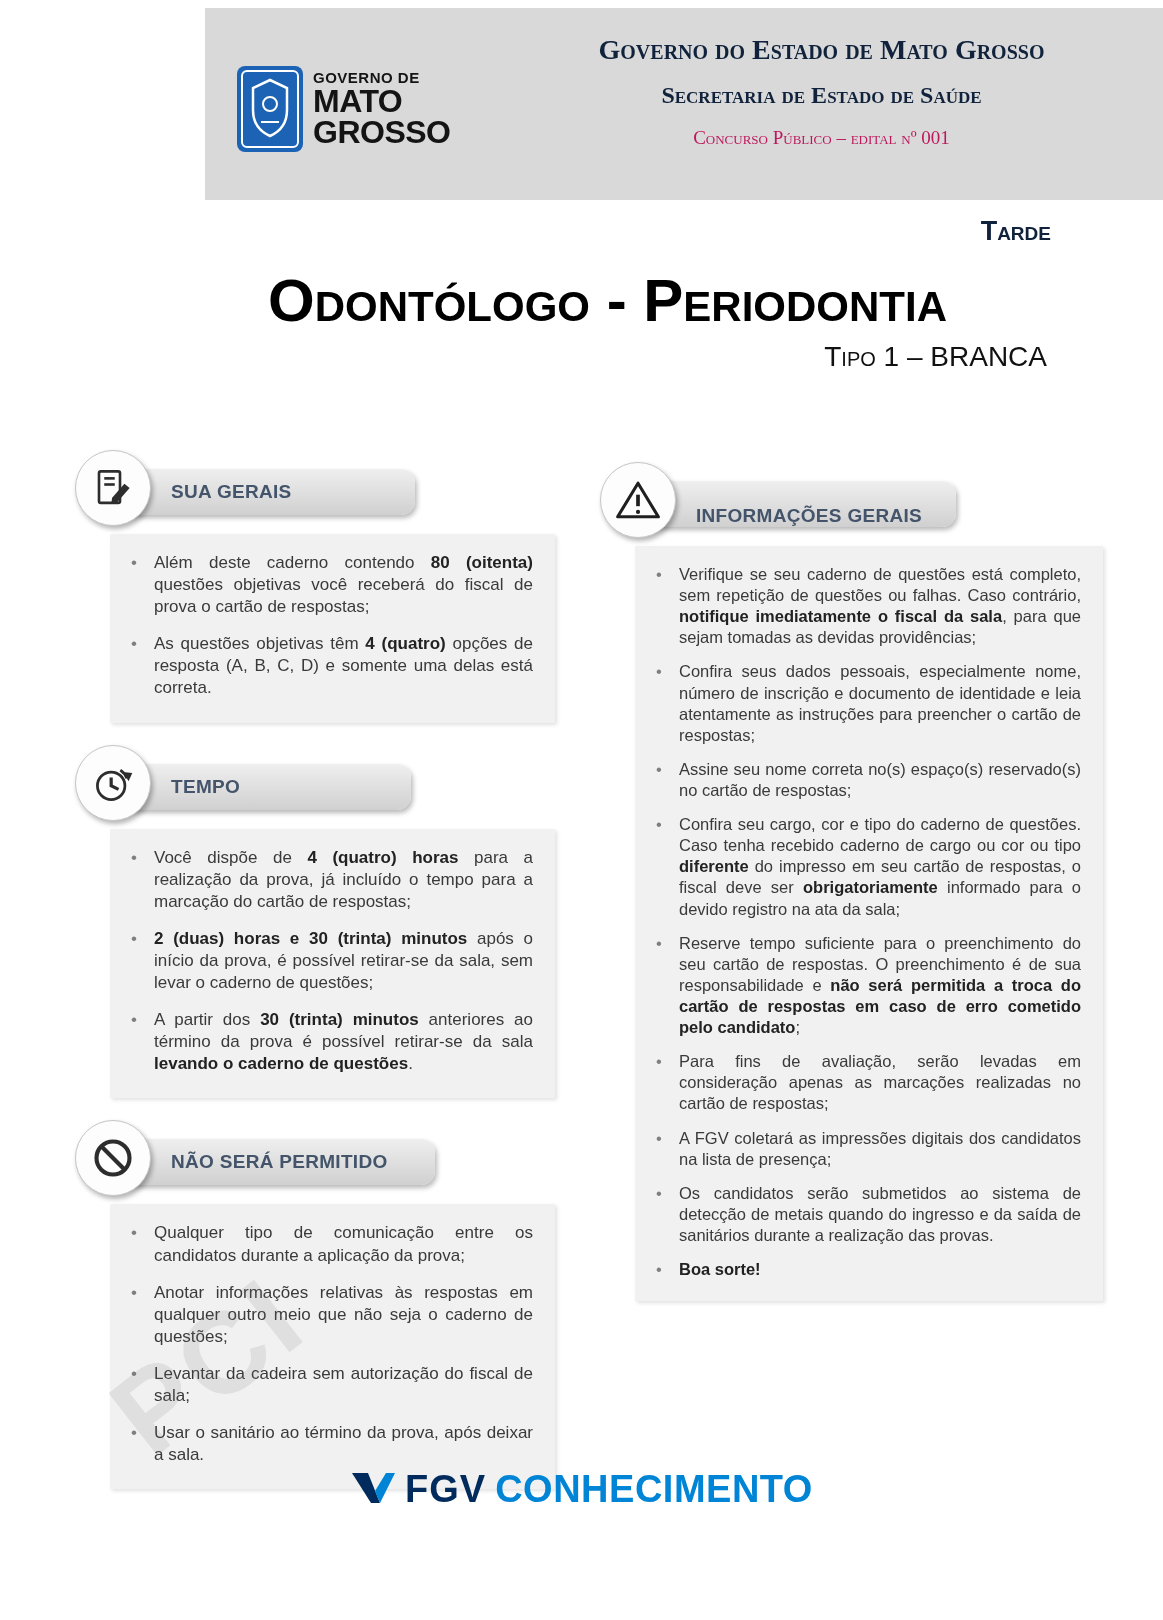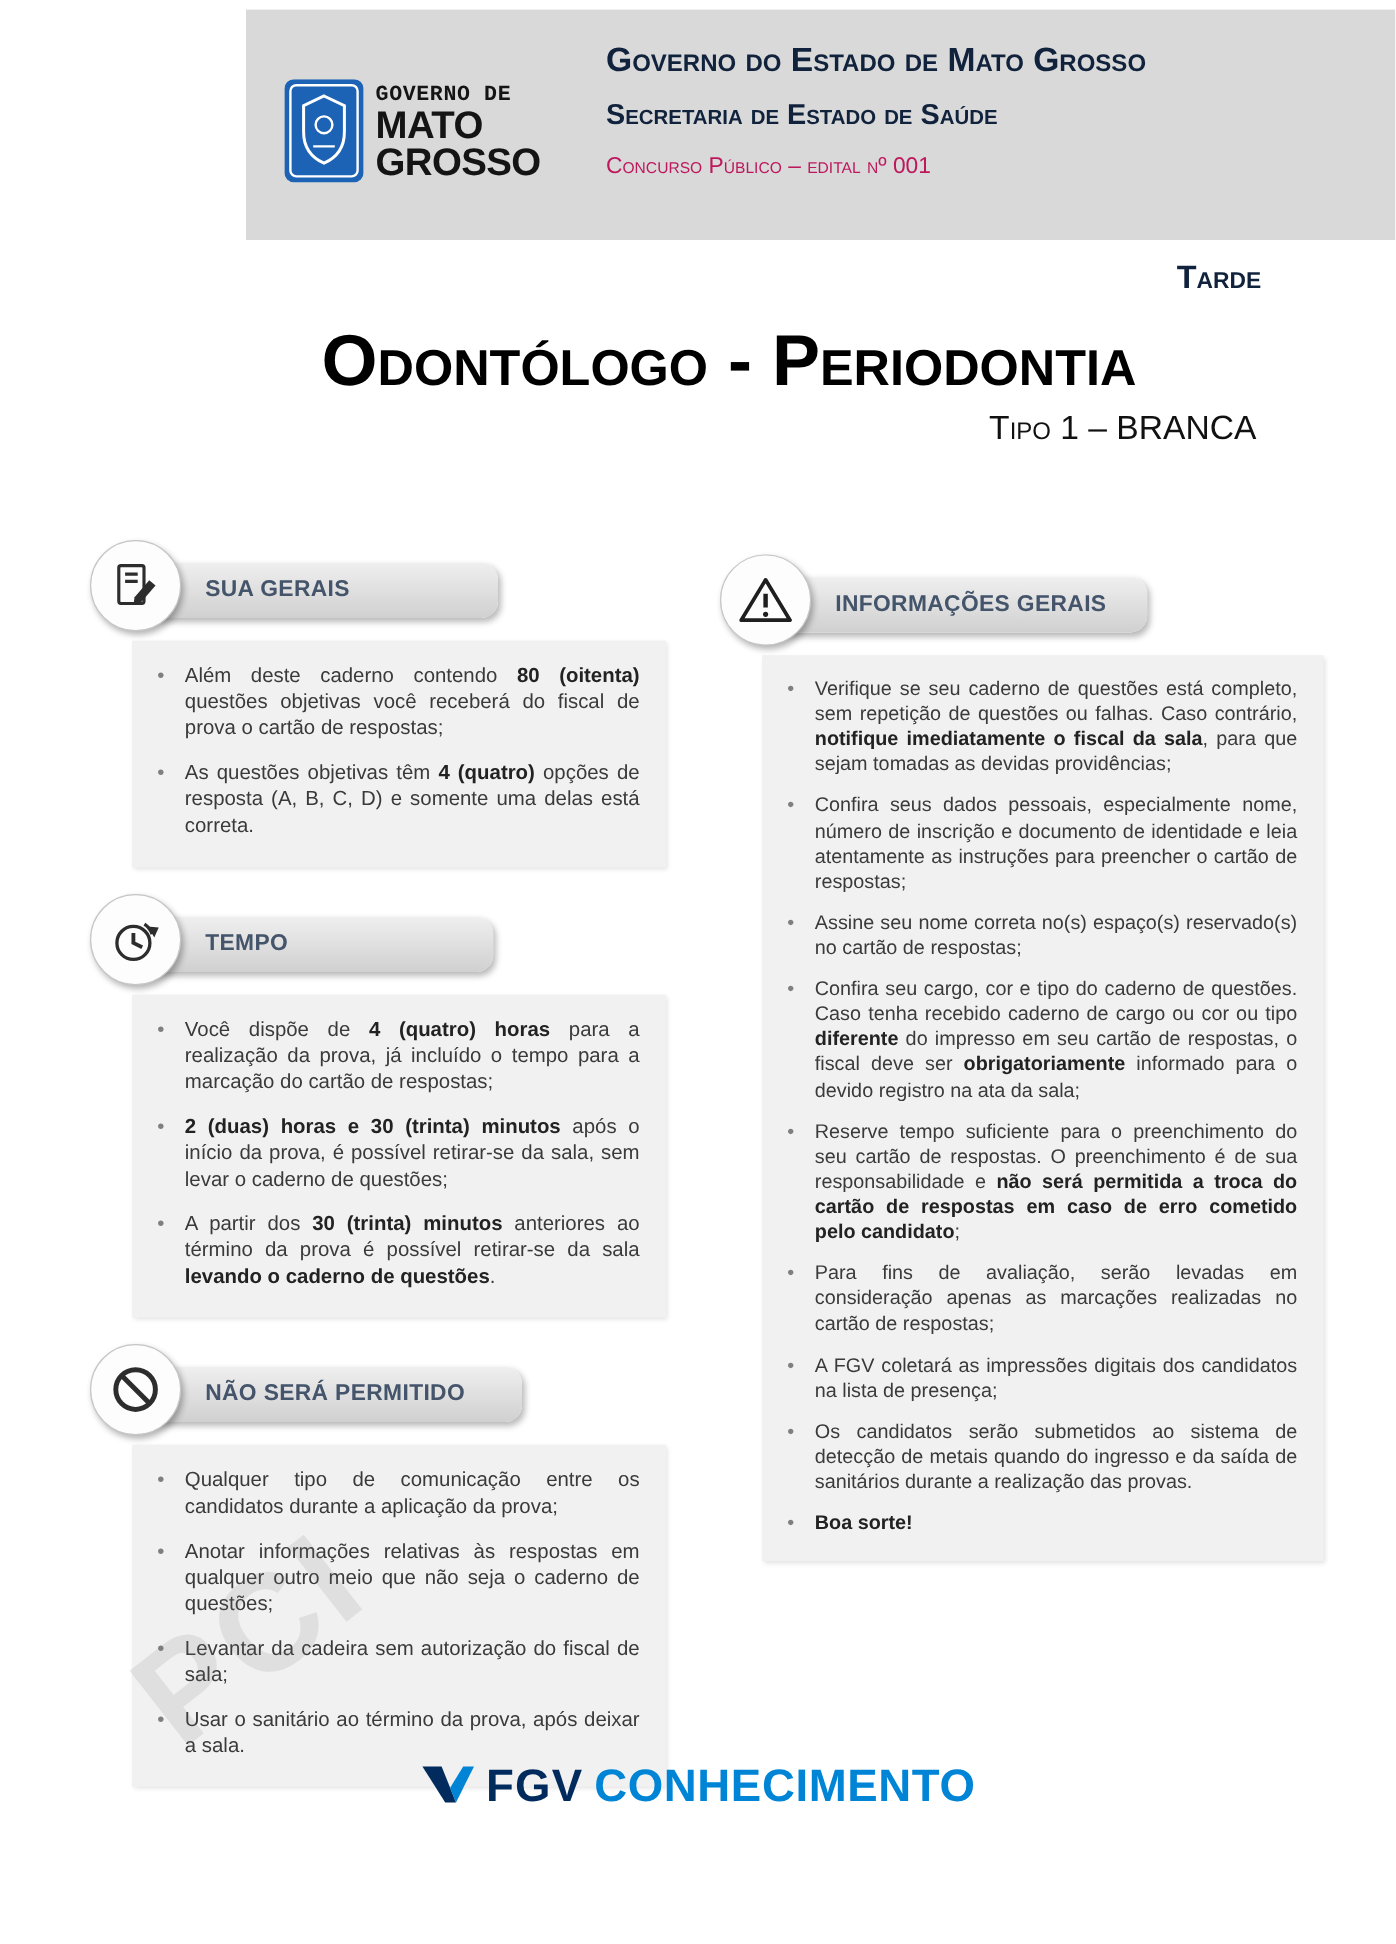"Governo do Estado de Mato" .header-center { font-family: none -> Liberation Serif, serif; text-align: left -> center }
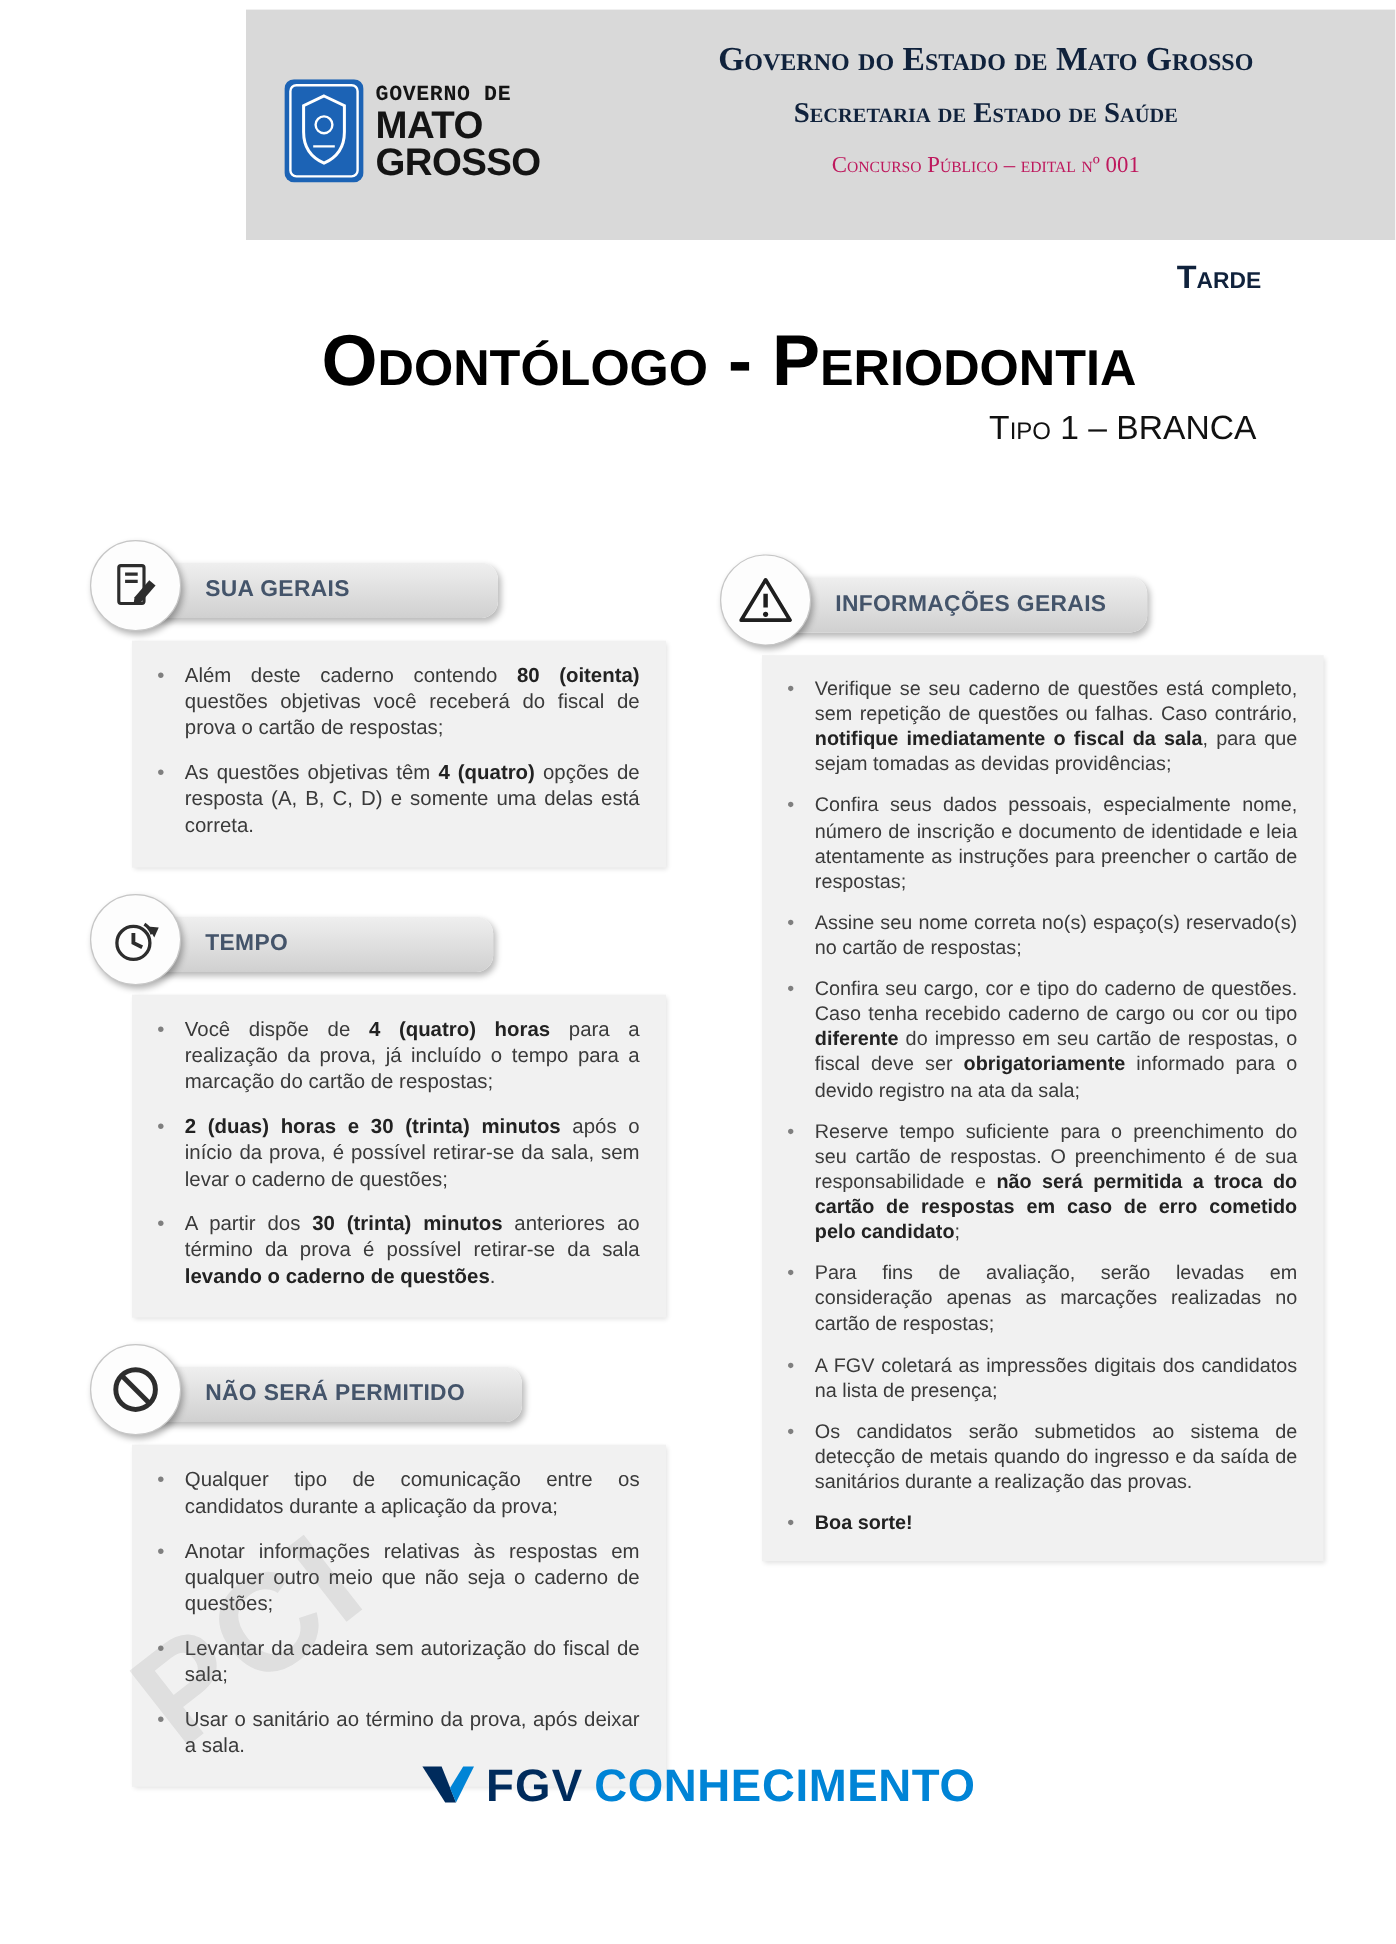"GOVERNO DE" .logo-small { font-family: Liberation Mono, monospace -> none; font-size: 18px -> 15px }
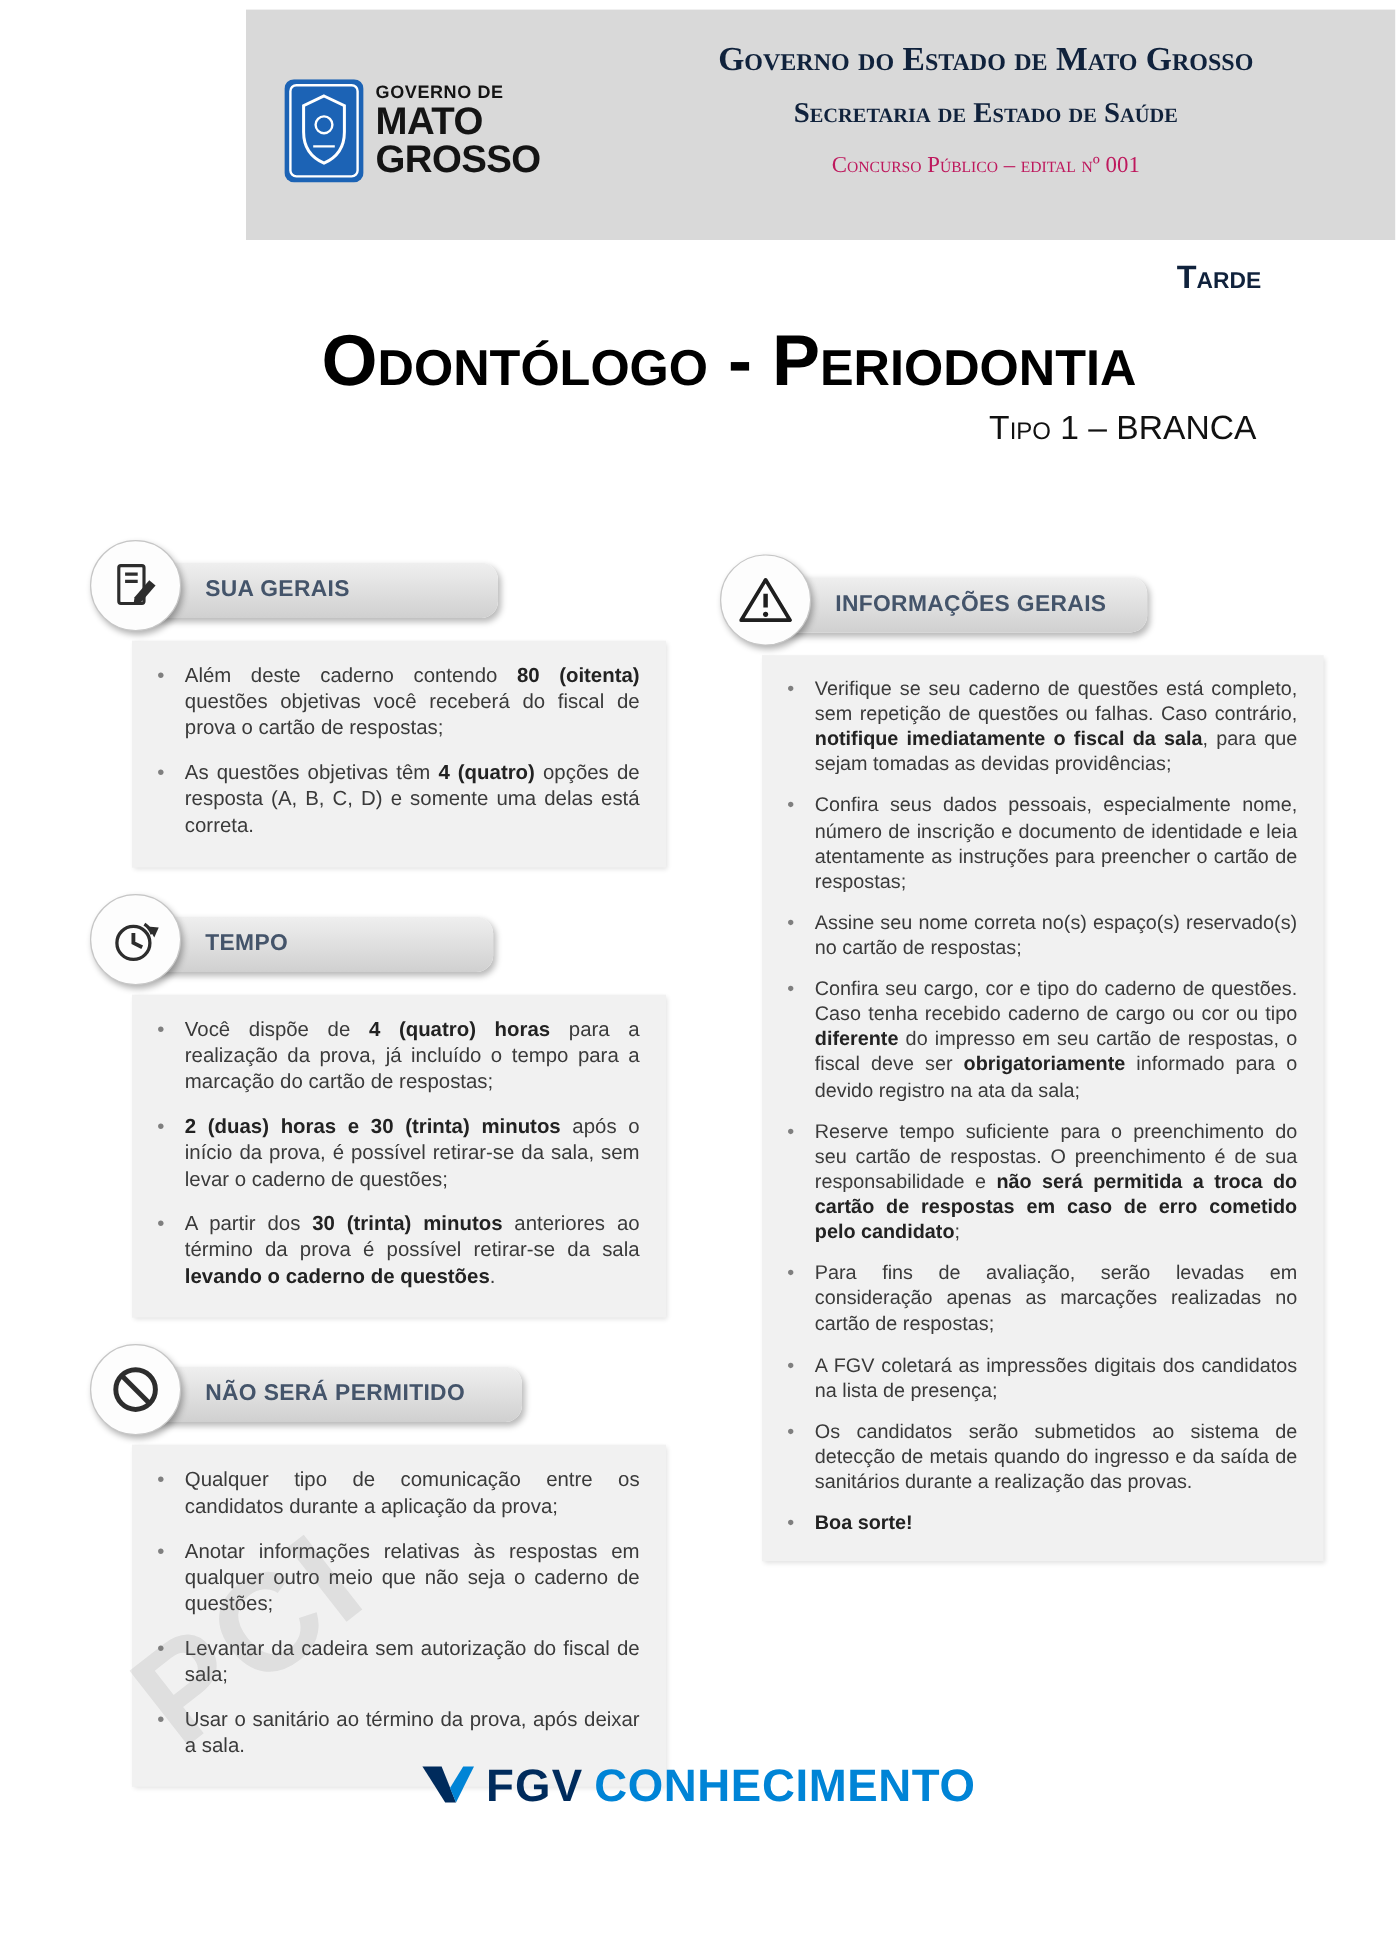"INFORMAÇÕES GERAIS" div.badge-bar { align-items: none -> flex-end }
